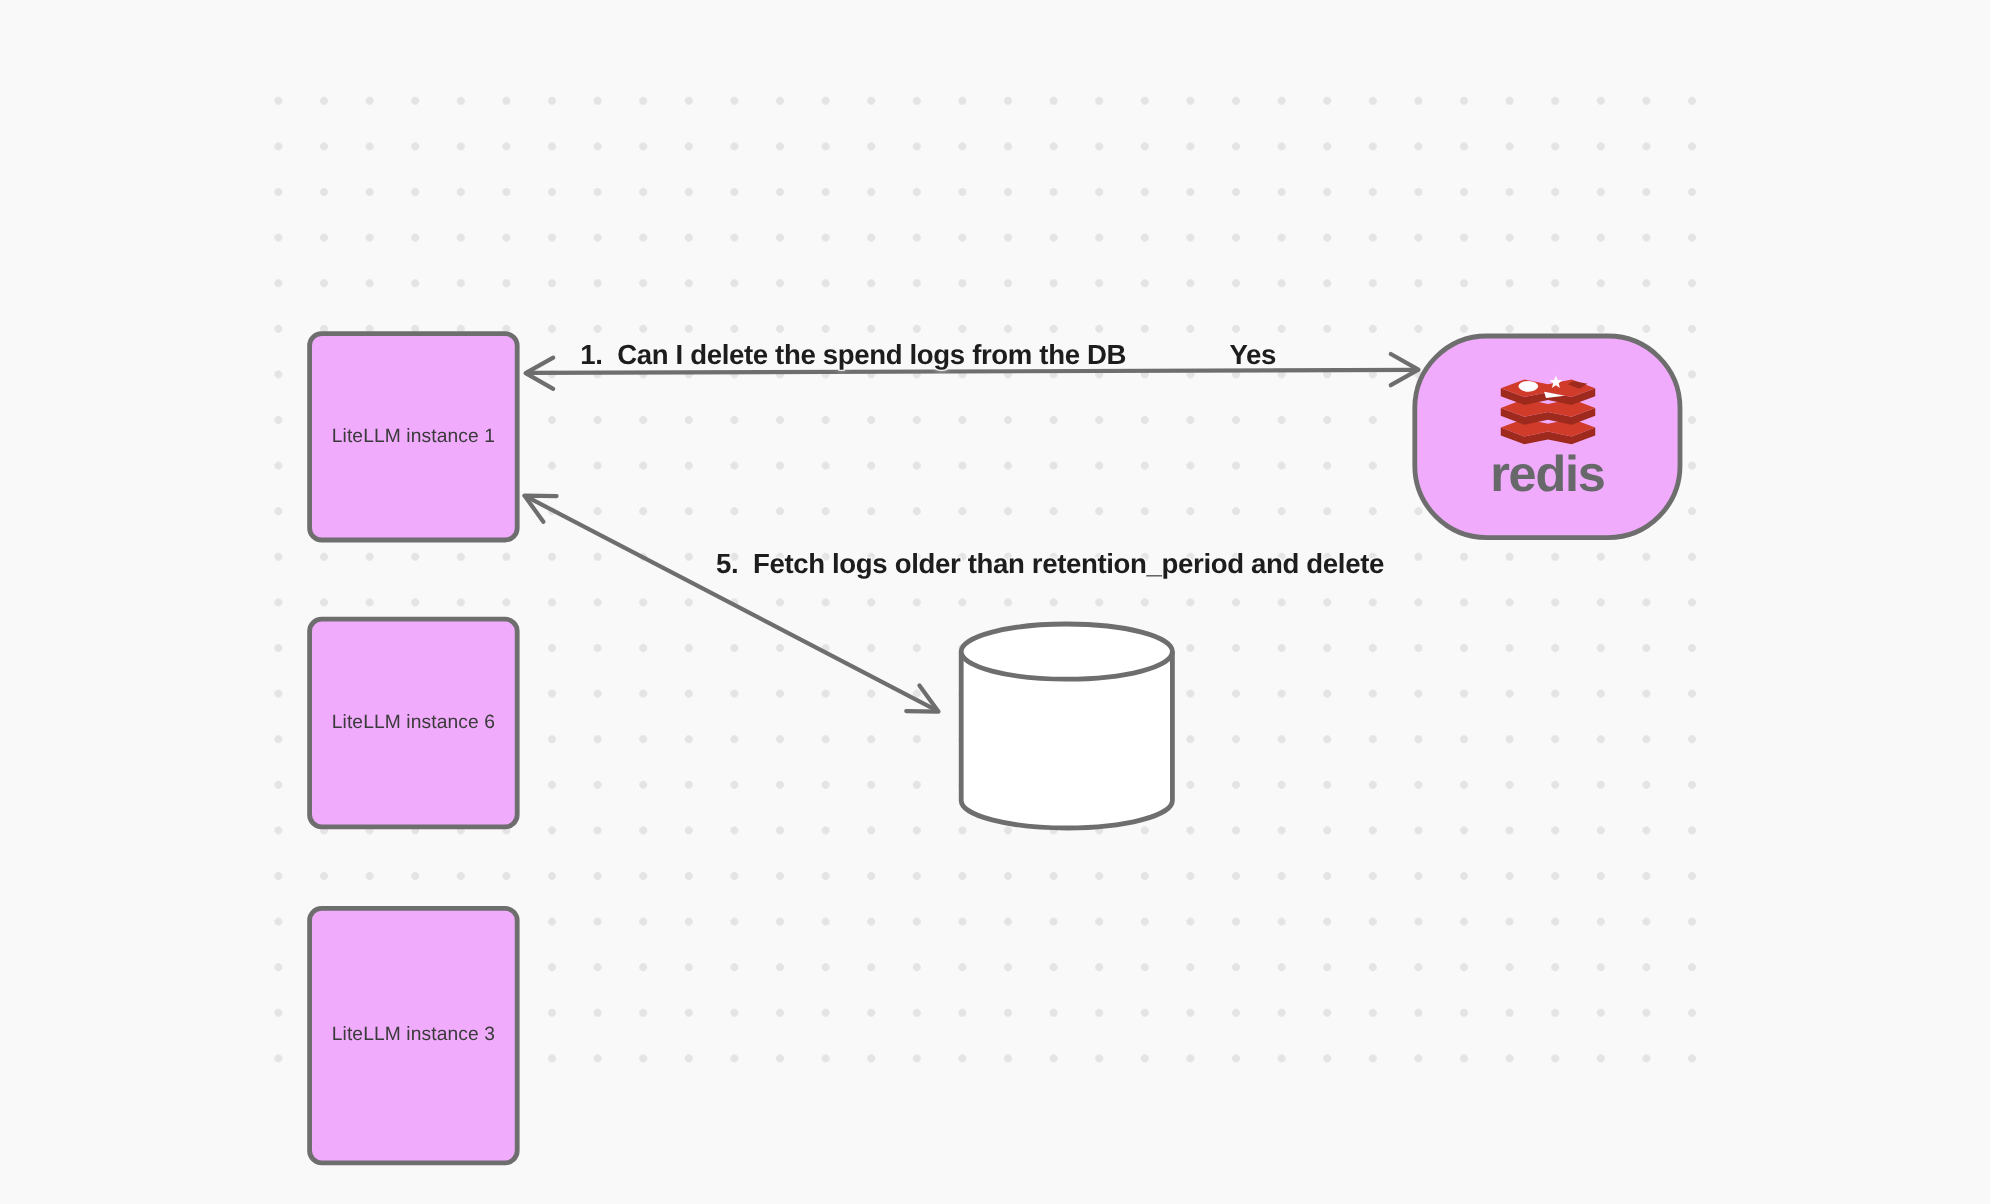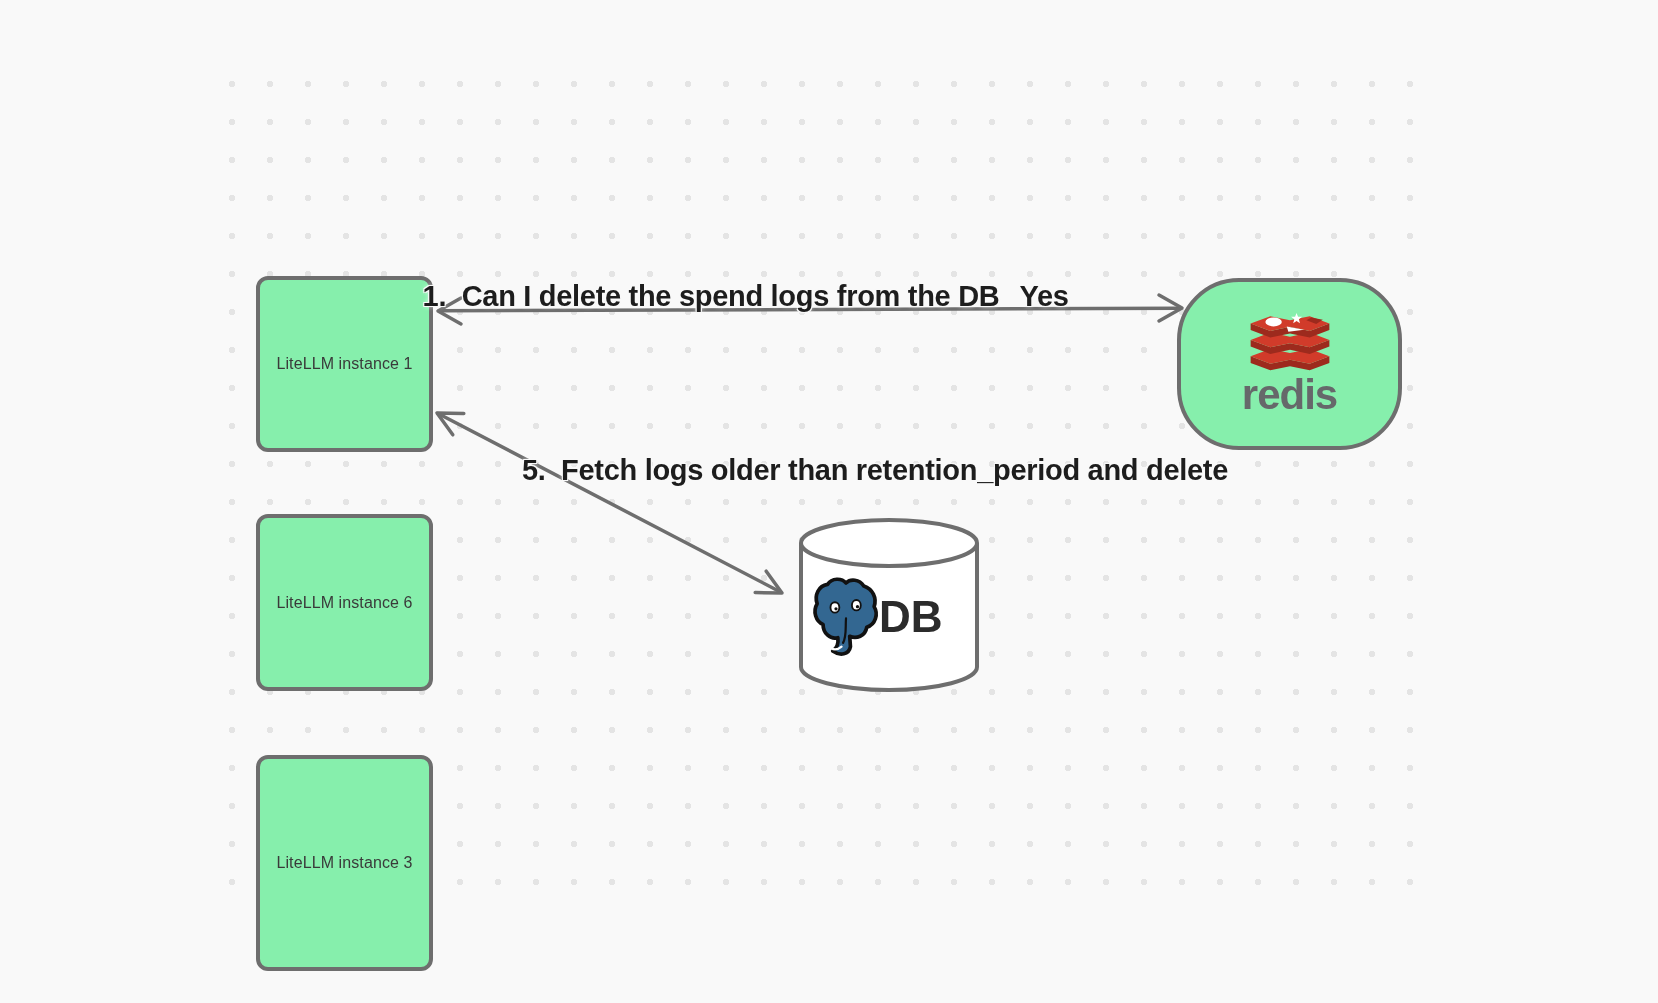"1. Can I delete the" .arrow-label { font-size: 29px -> 23px }
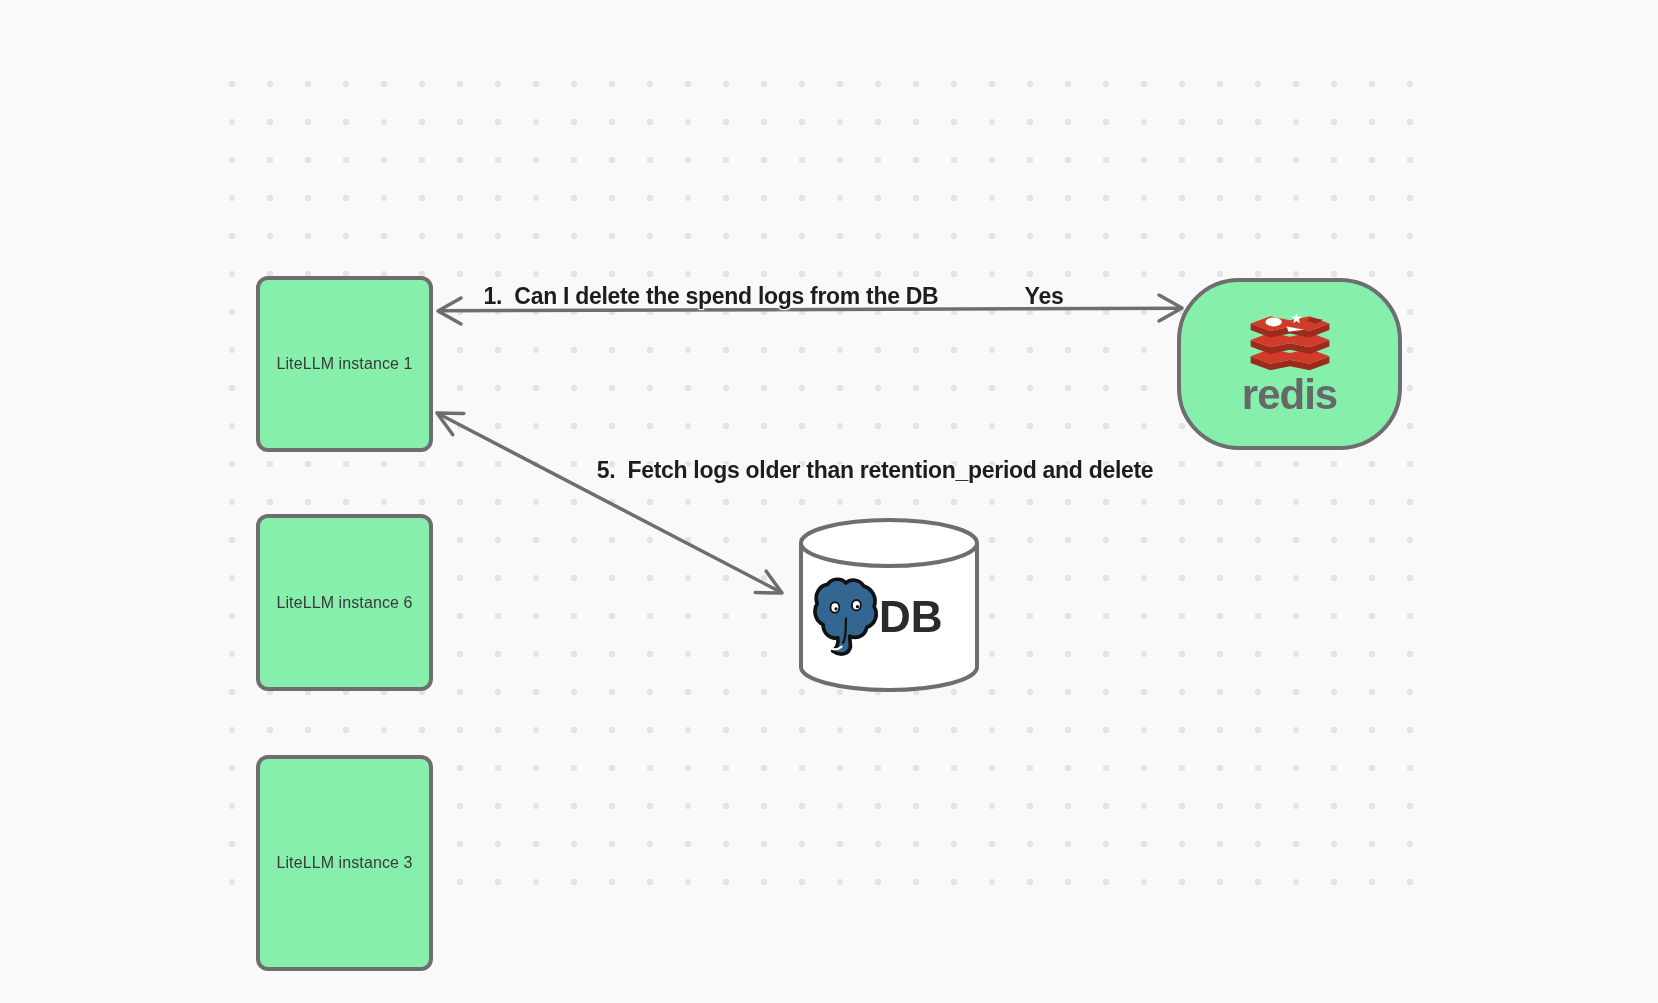"LiteLLM instance 1" .node { background: #86efac -> #f0abfc }
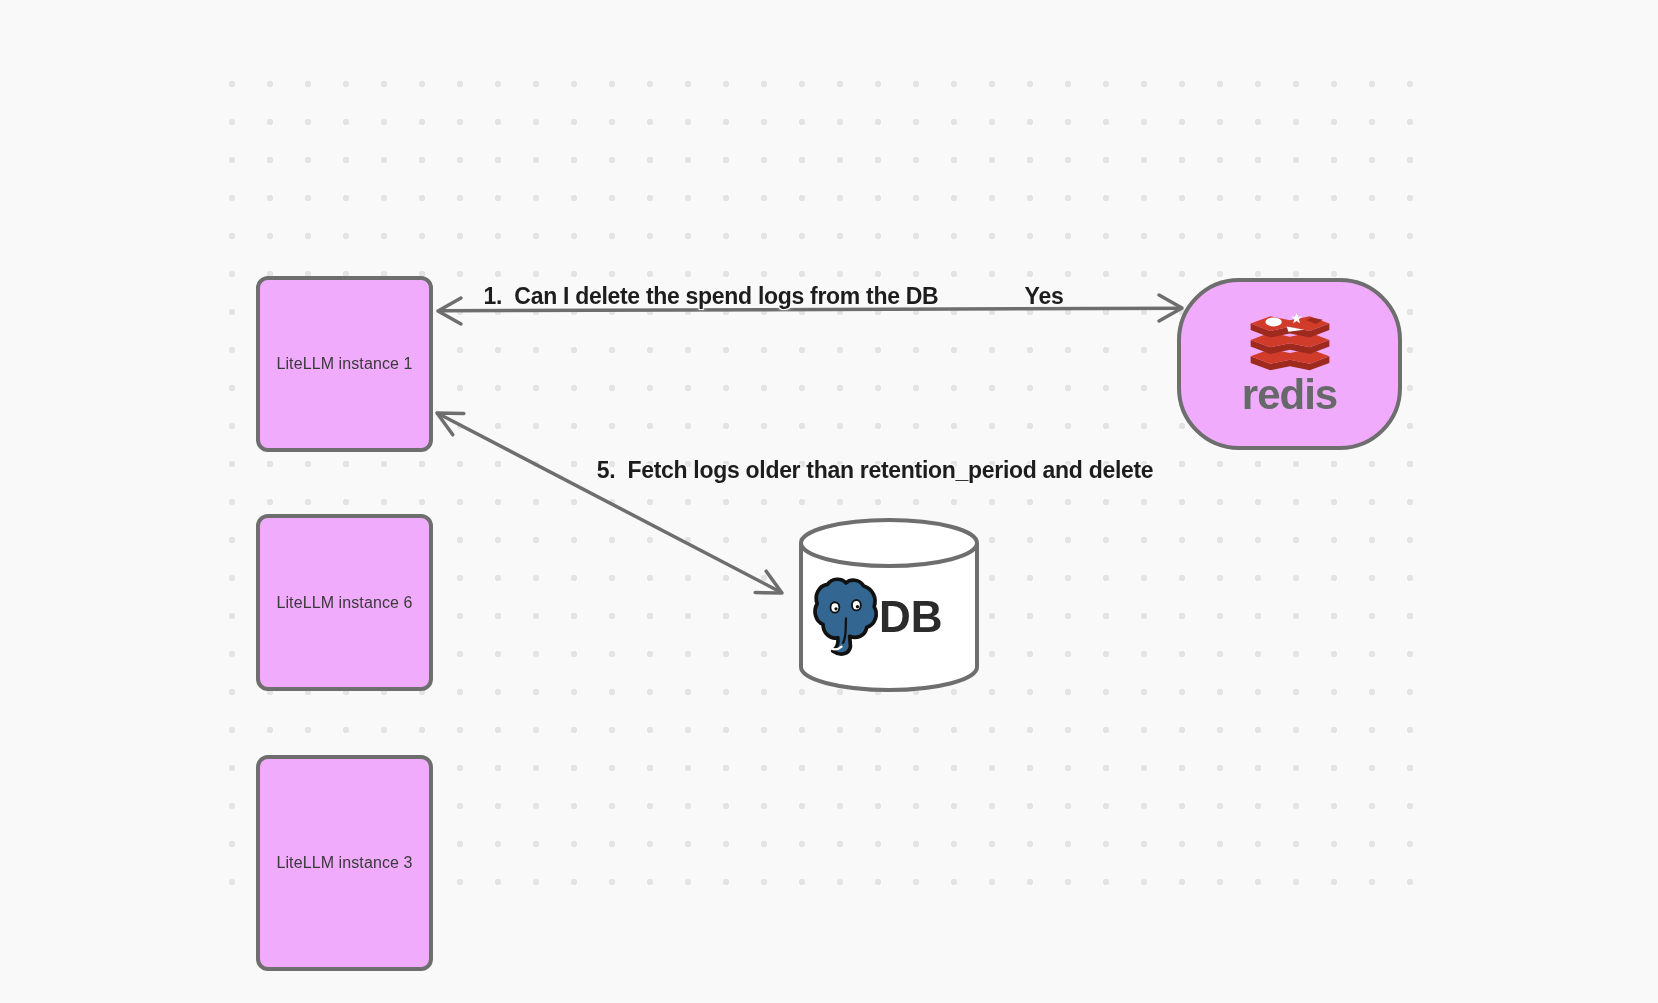"DB" div.db-content { html: <div> <svg> <path></path> <path></path> <ellipse></ellipse> <circle></circle> <ellipse></ellipse> <circle></circle> <path></path> </svg> <span>DB</span> </div> -> none }
